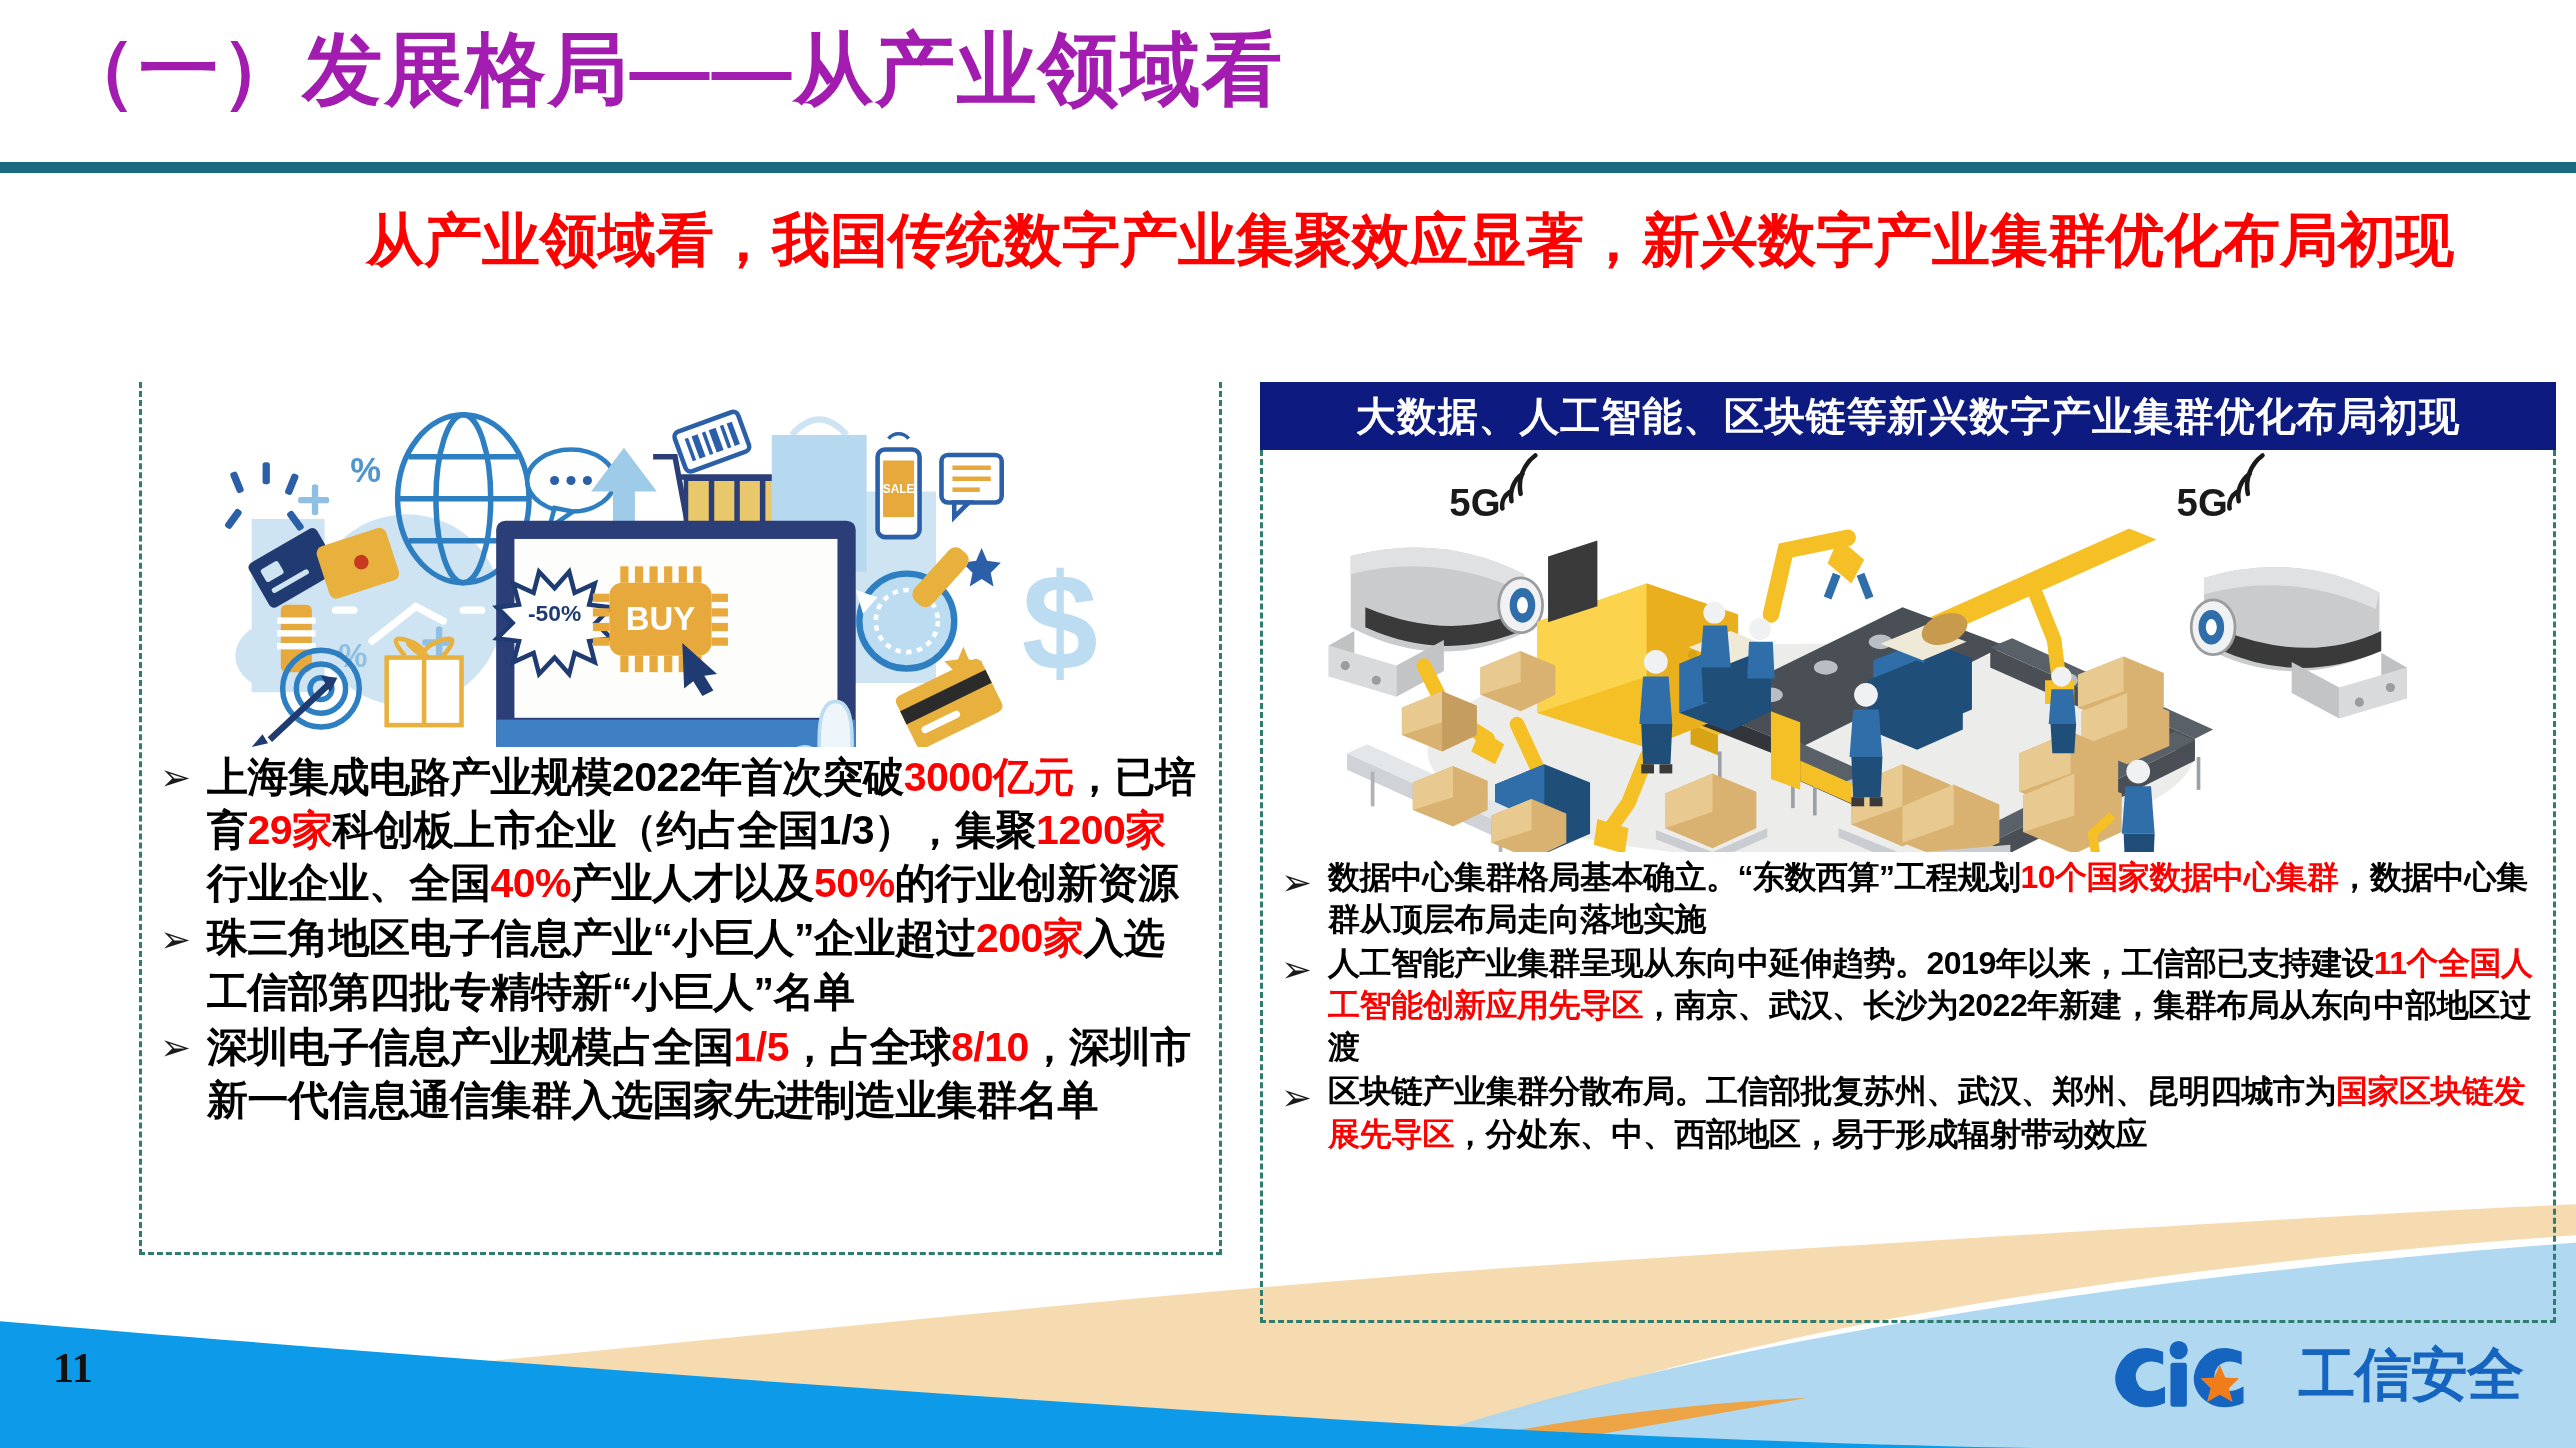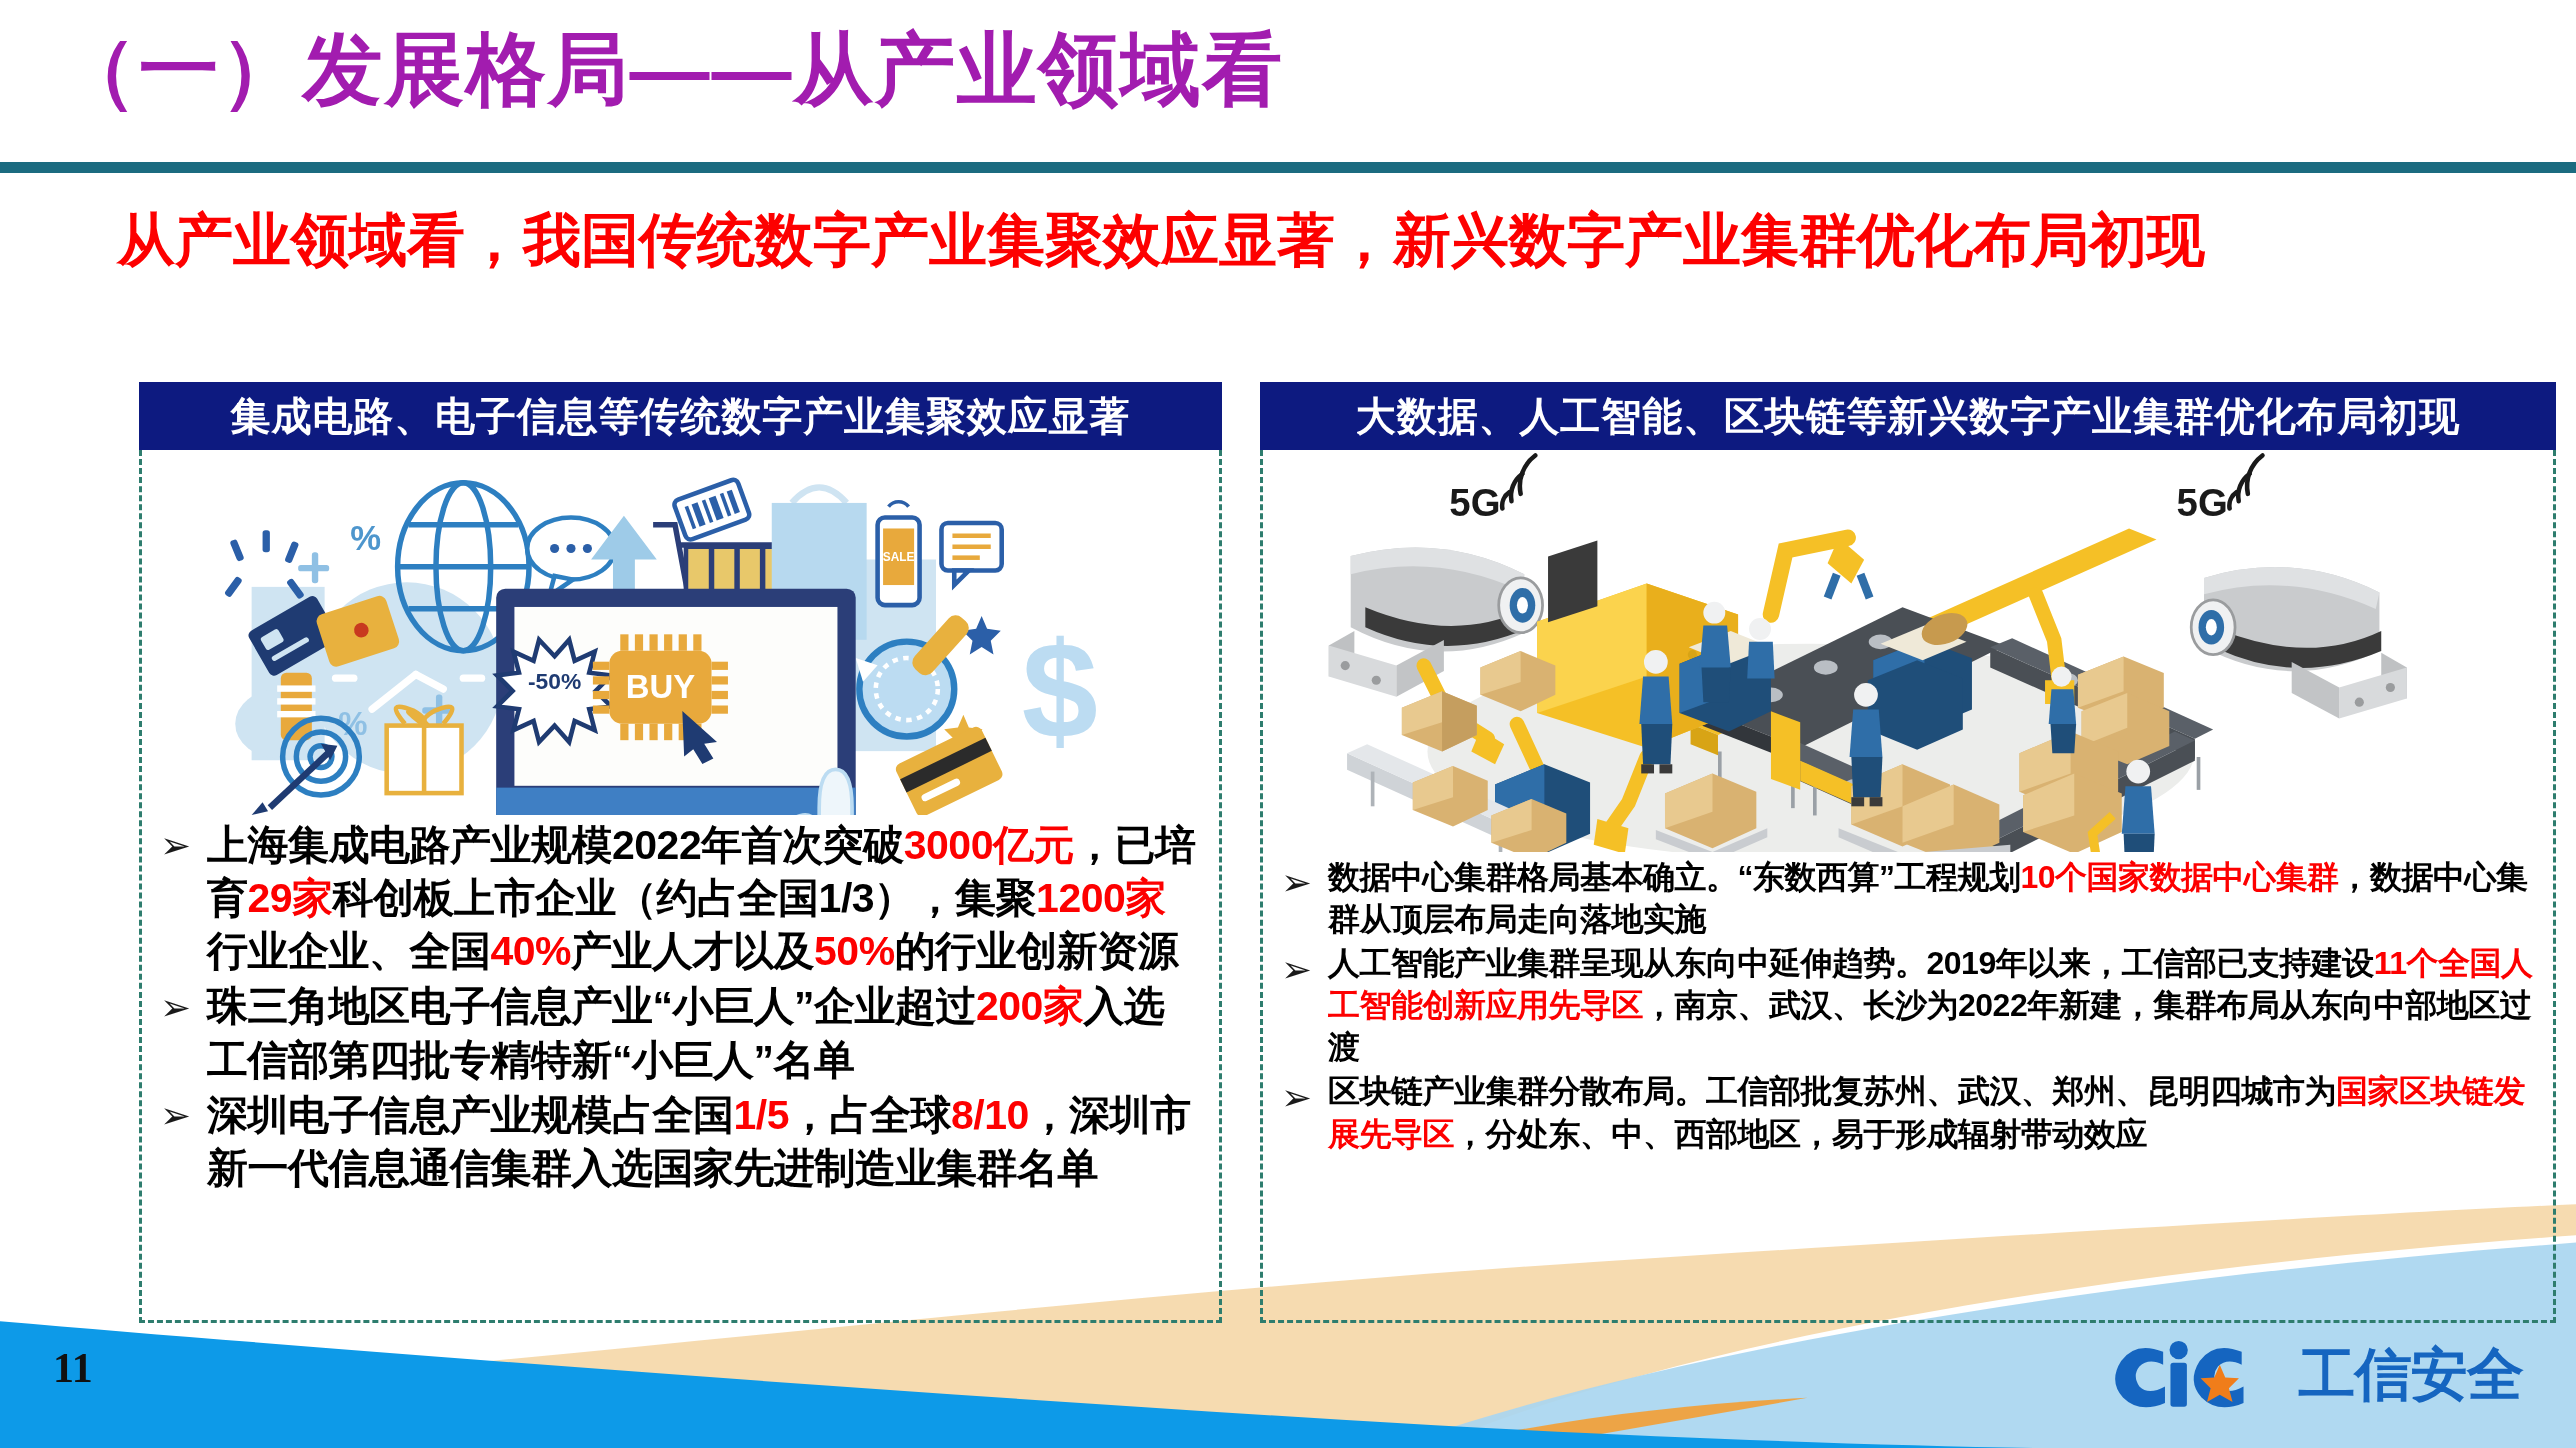"从产业领域看，我国传统数字产业集聚效应显著，新兴数字产业集群优化布局初现" #subtitle { text-align: none -> right }
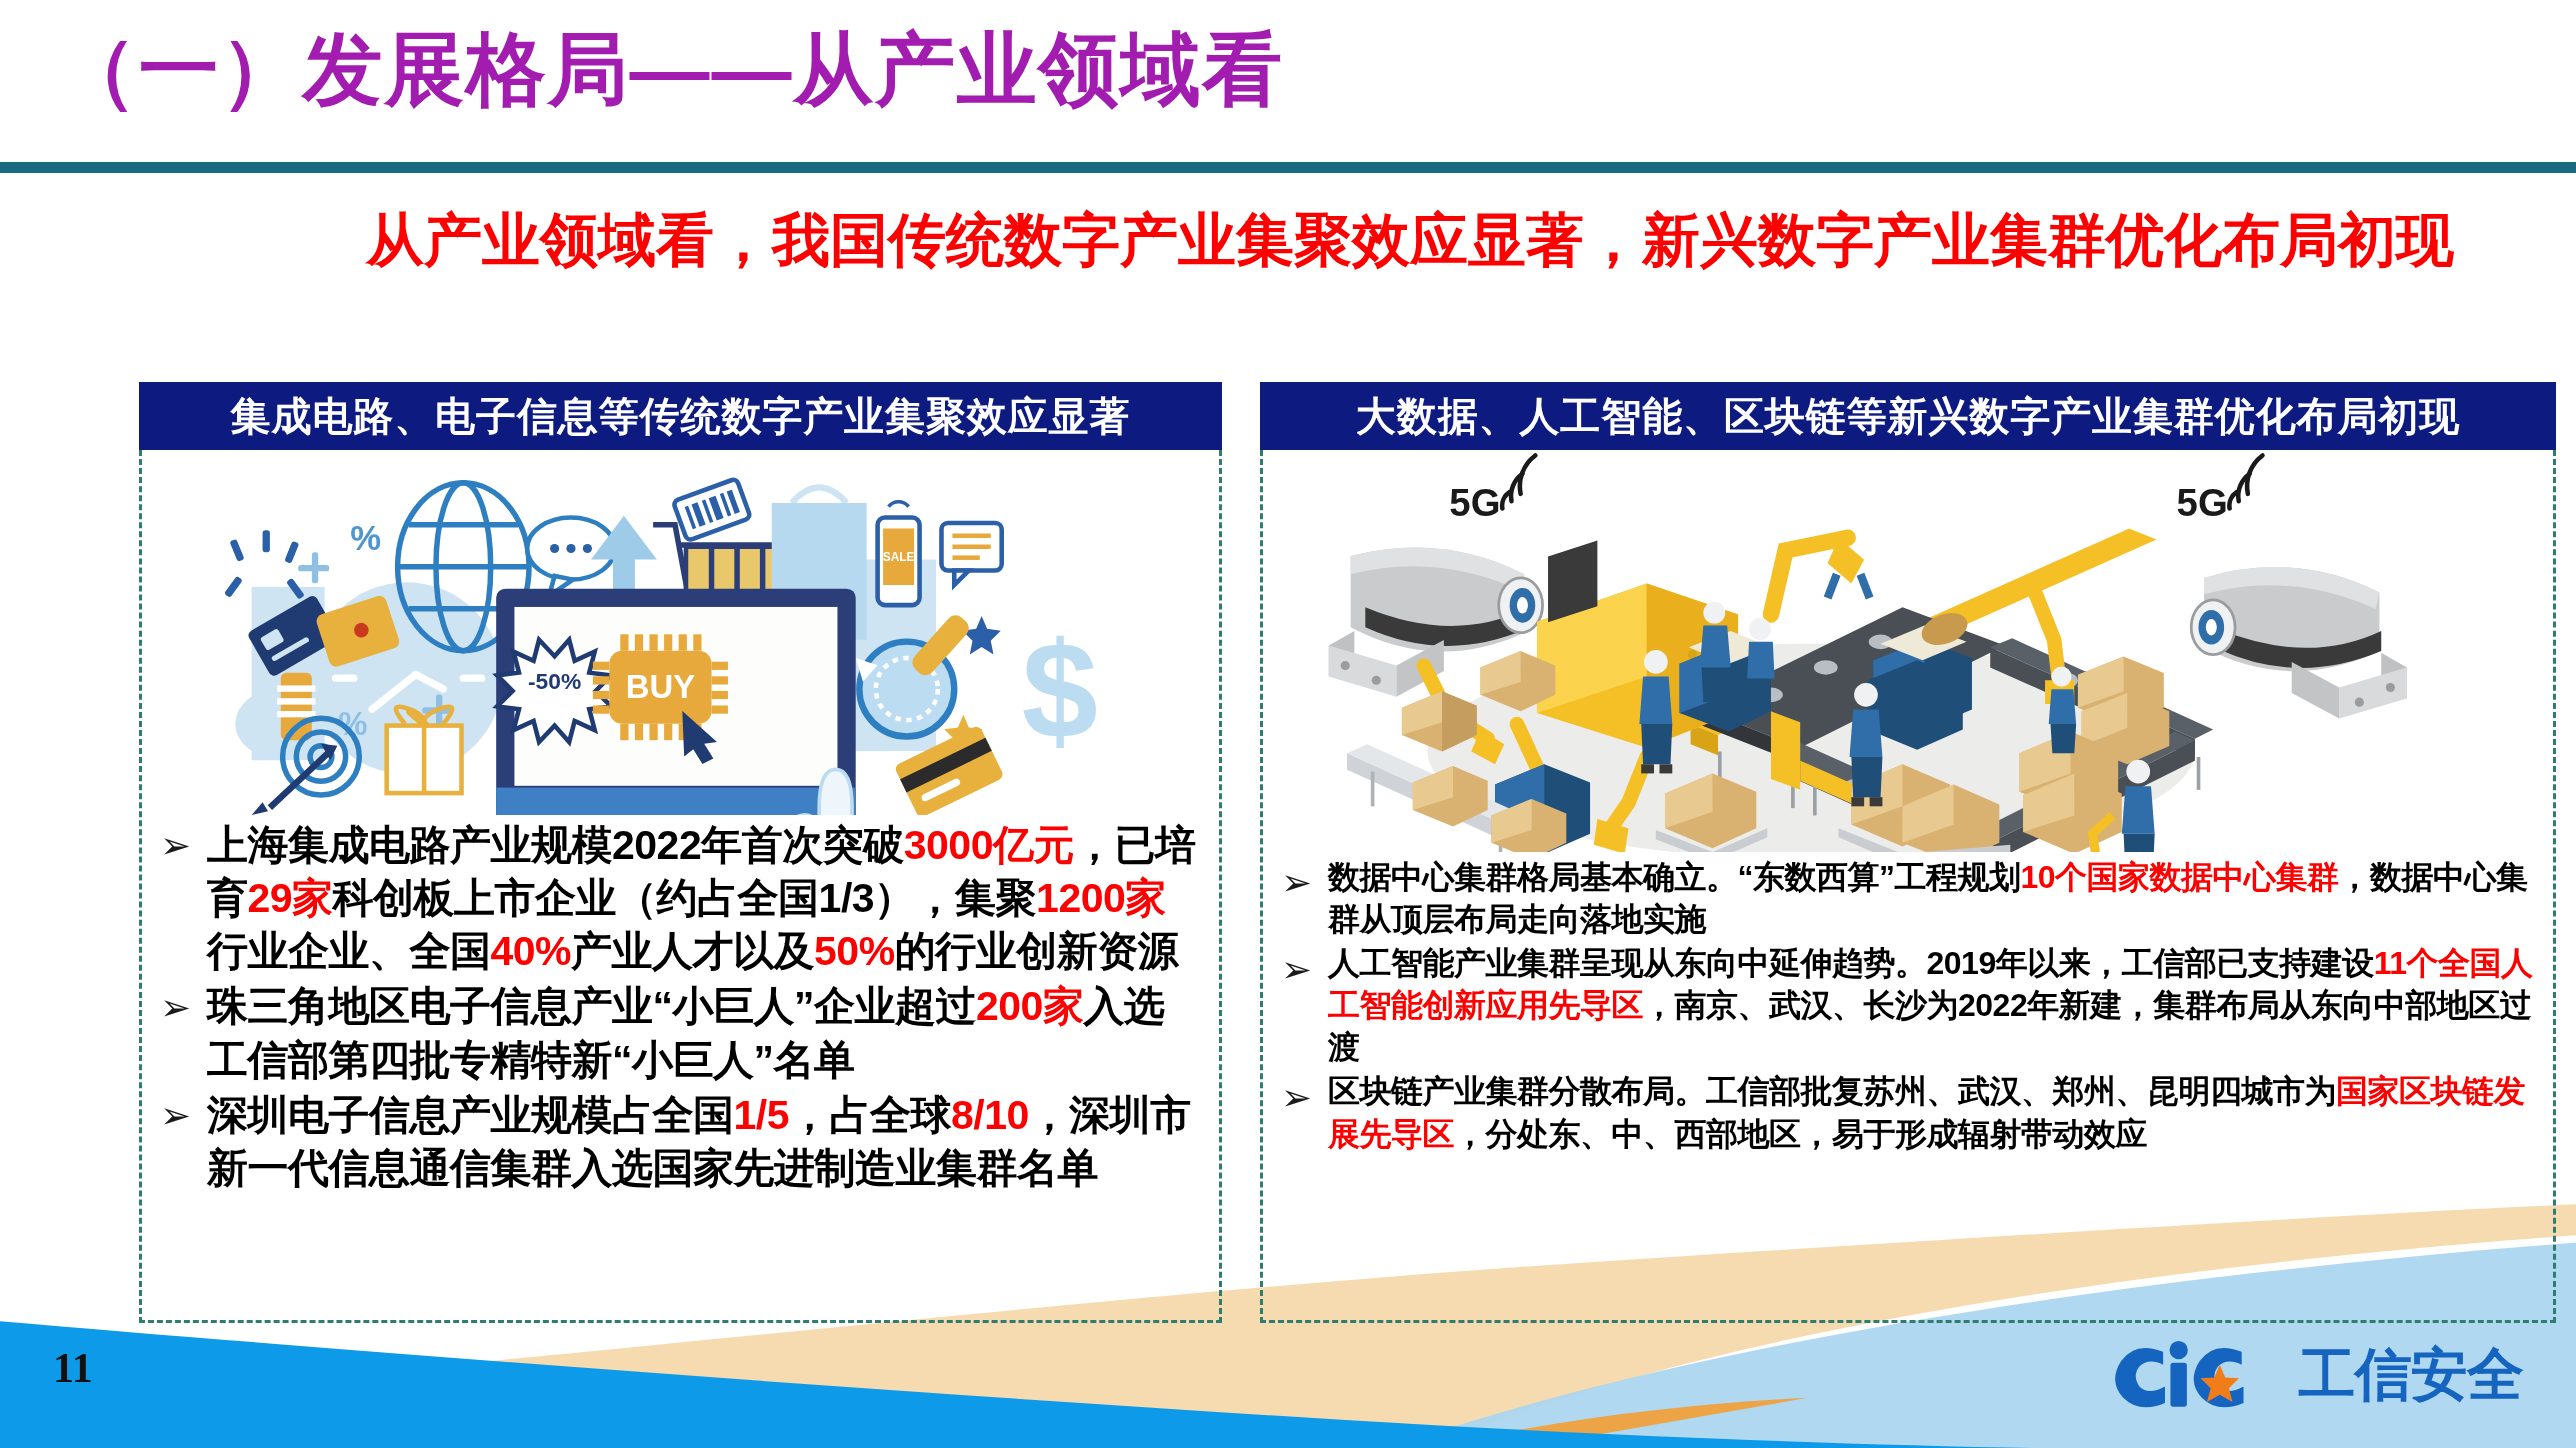"集成电路、电子信息等传统数字产业集聚效应显著" div.panel-header { html: <div> <span>集成电路、电子信息等传统数字产业集聚效应显著</span> </div> -> none }
